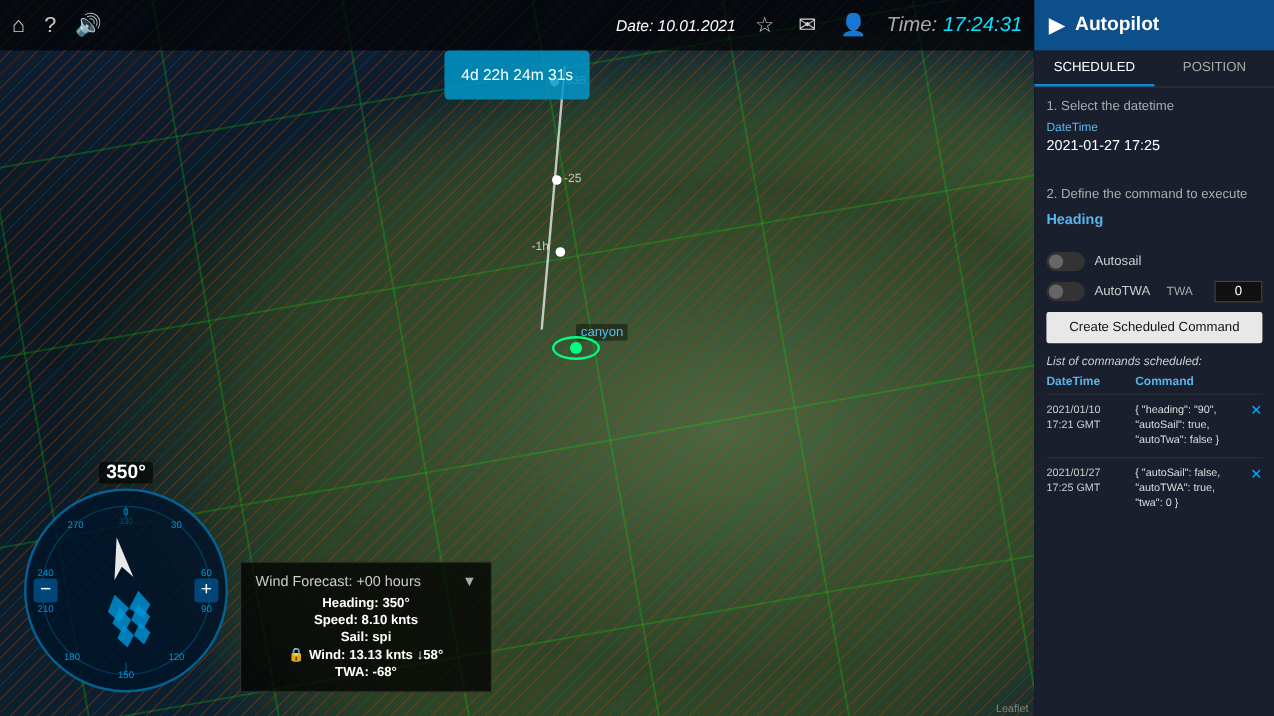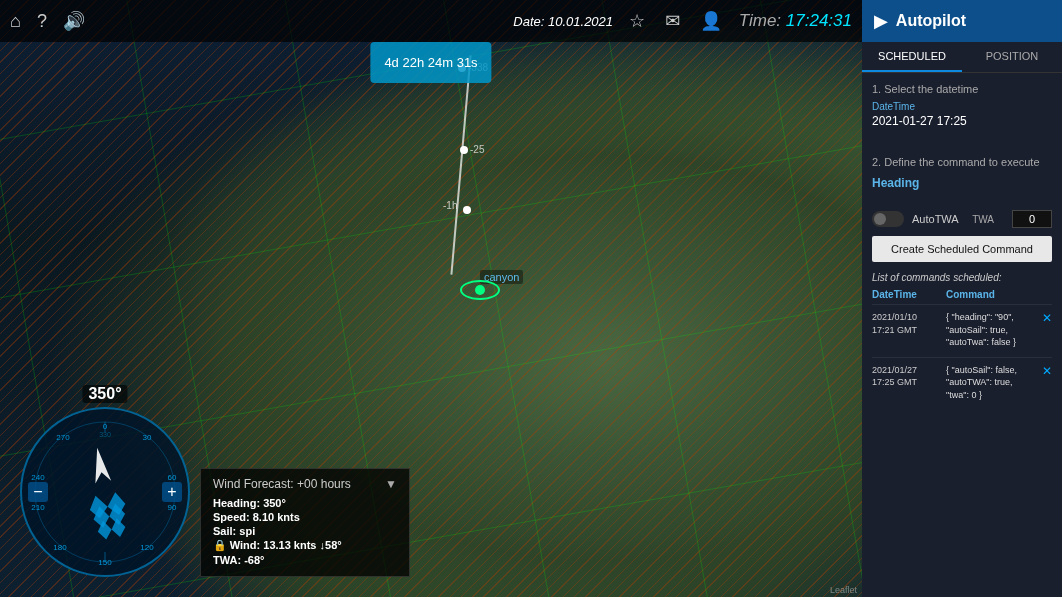"Autosail" div.ap-toggle-row { html: none -> <div> <div></div> <span>Autosail</span> </div> }
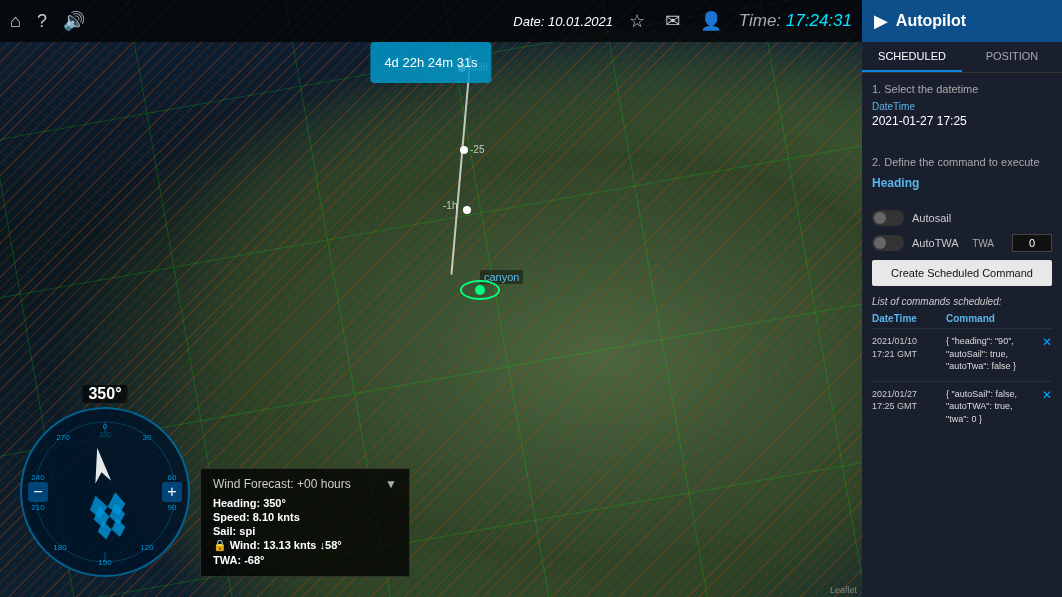"Wind Forecast: +00 hours" #wind-panel { text-align: none -> center }
